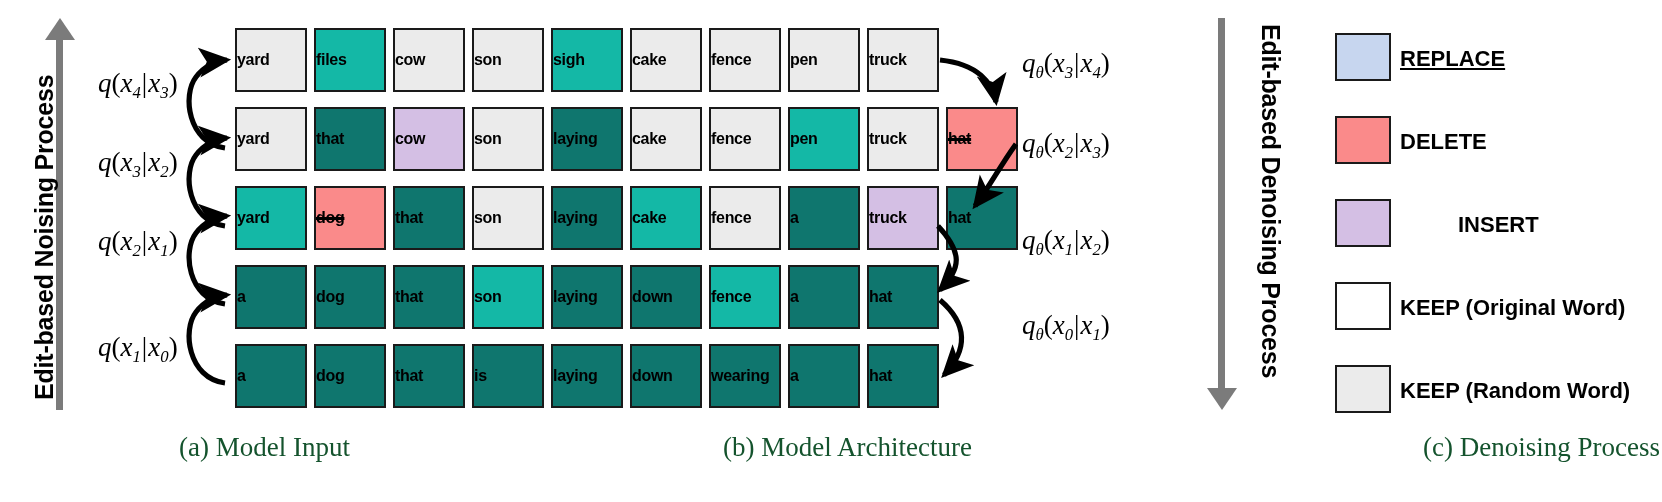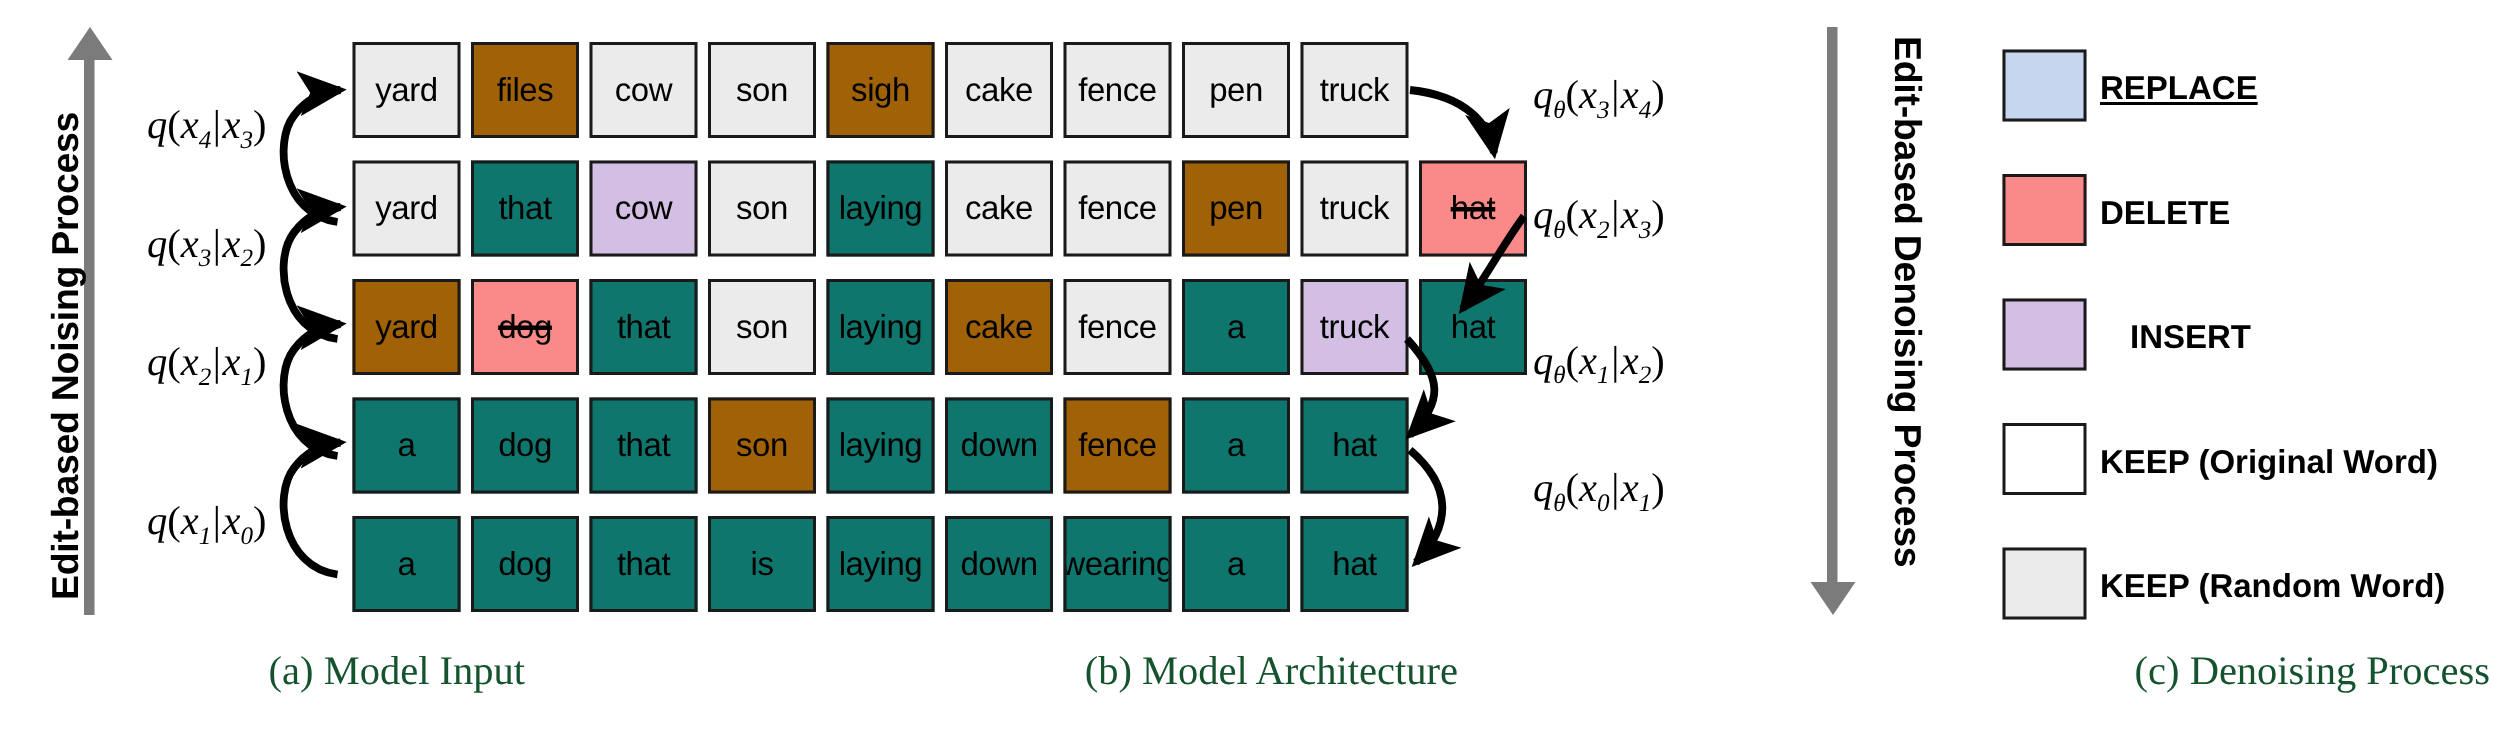"yard" .cell { font-size: 22px -> 16px; font-weight: normal -> bold; justify-content: center -> flex-start }
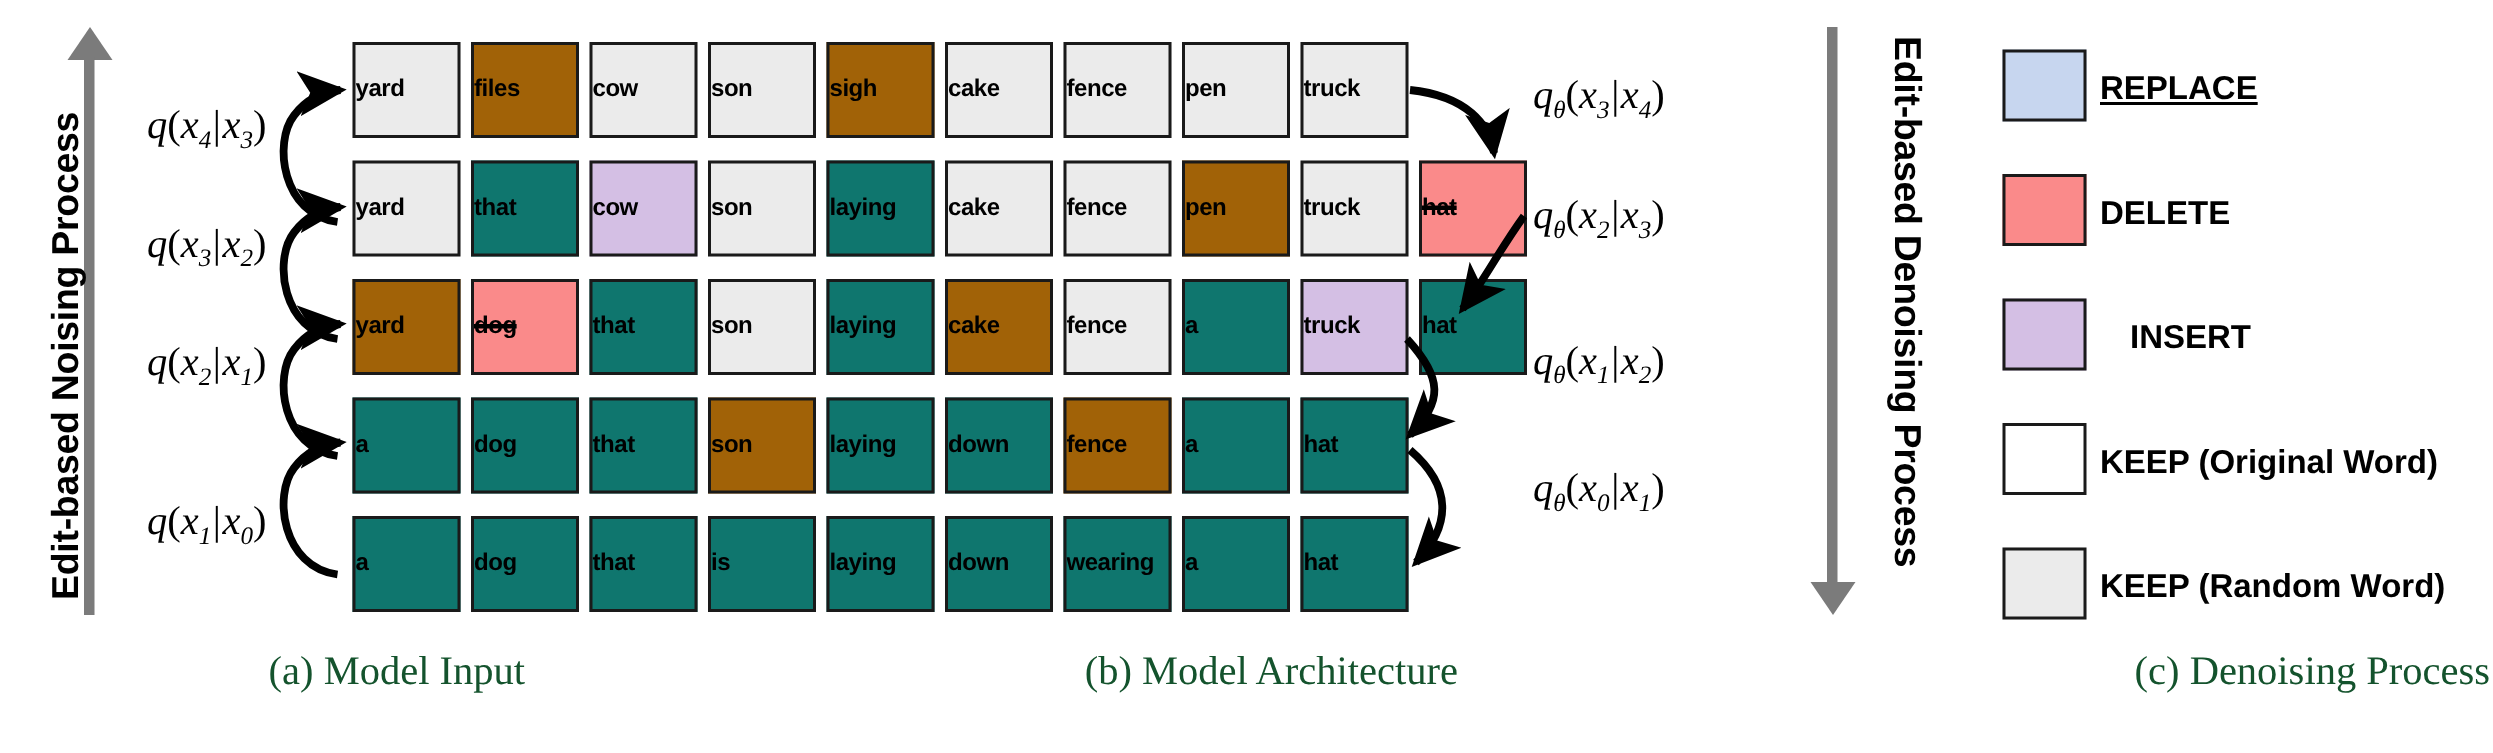"files" .cell.c-blue { background: #a16207 -> #14b8a6 }
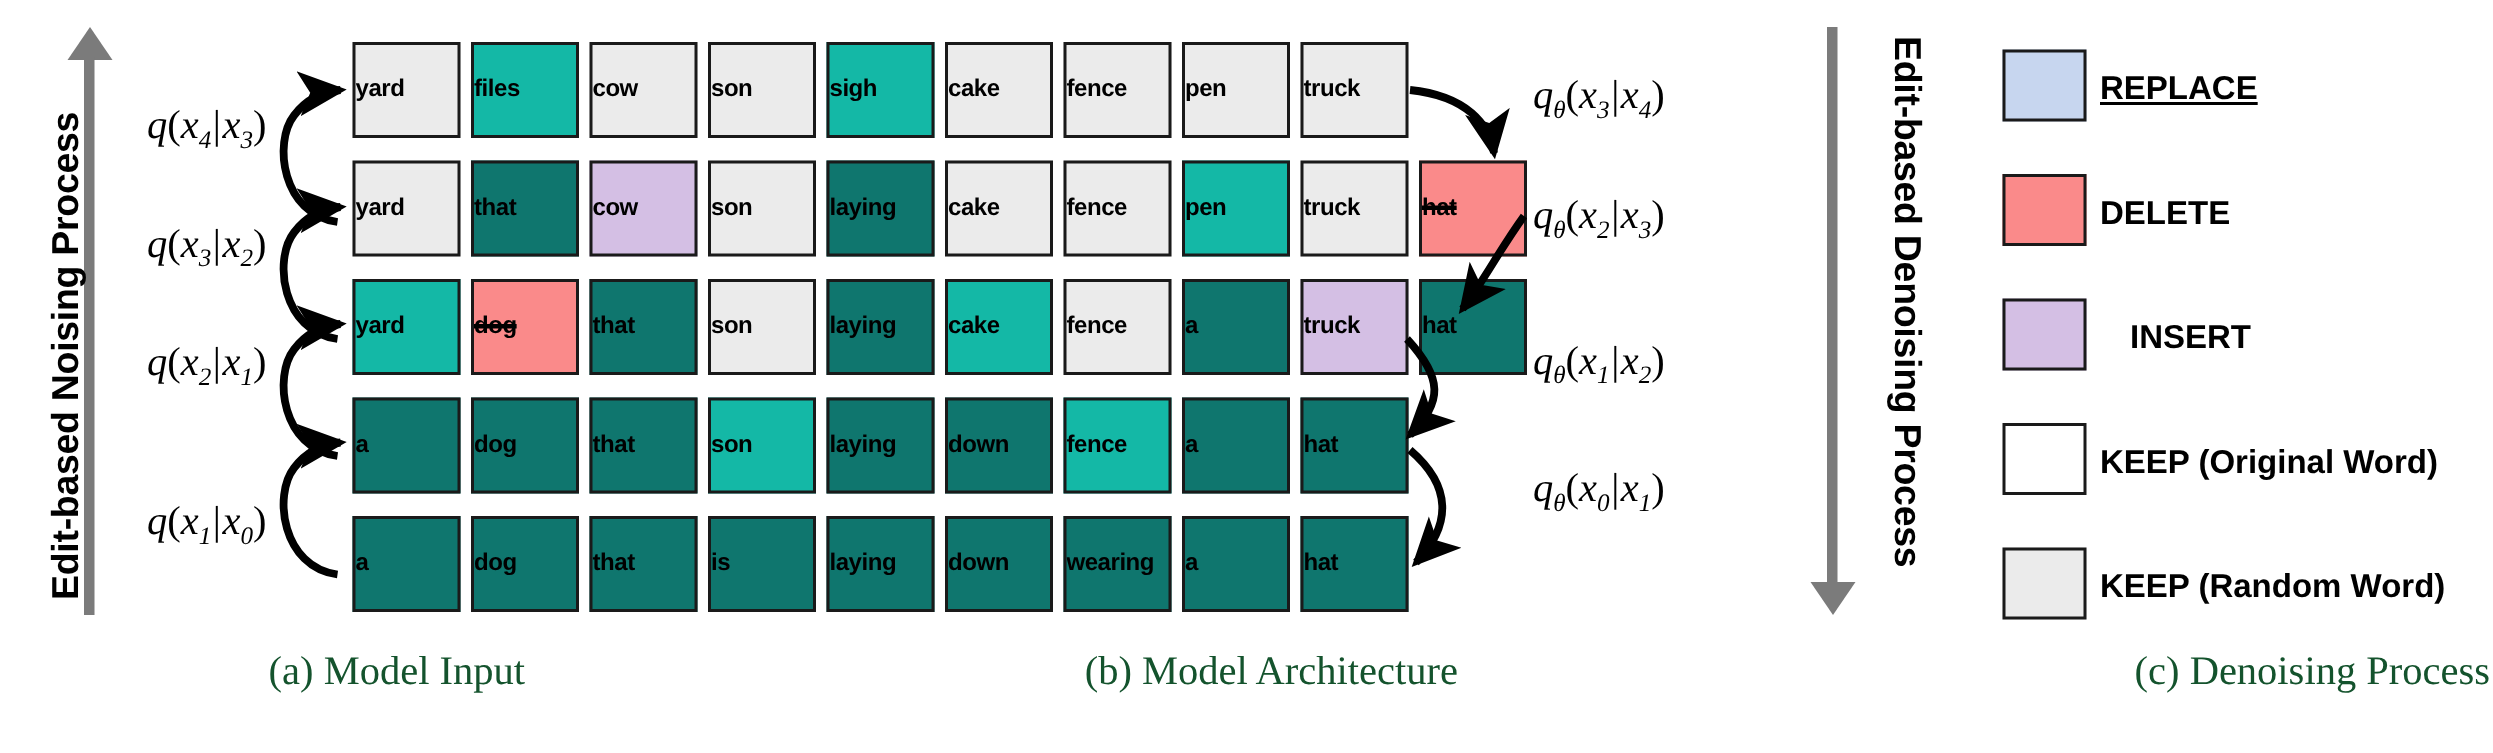"INSERT" div.legend-text { left: 1420px -> 1458px }
